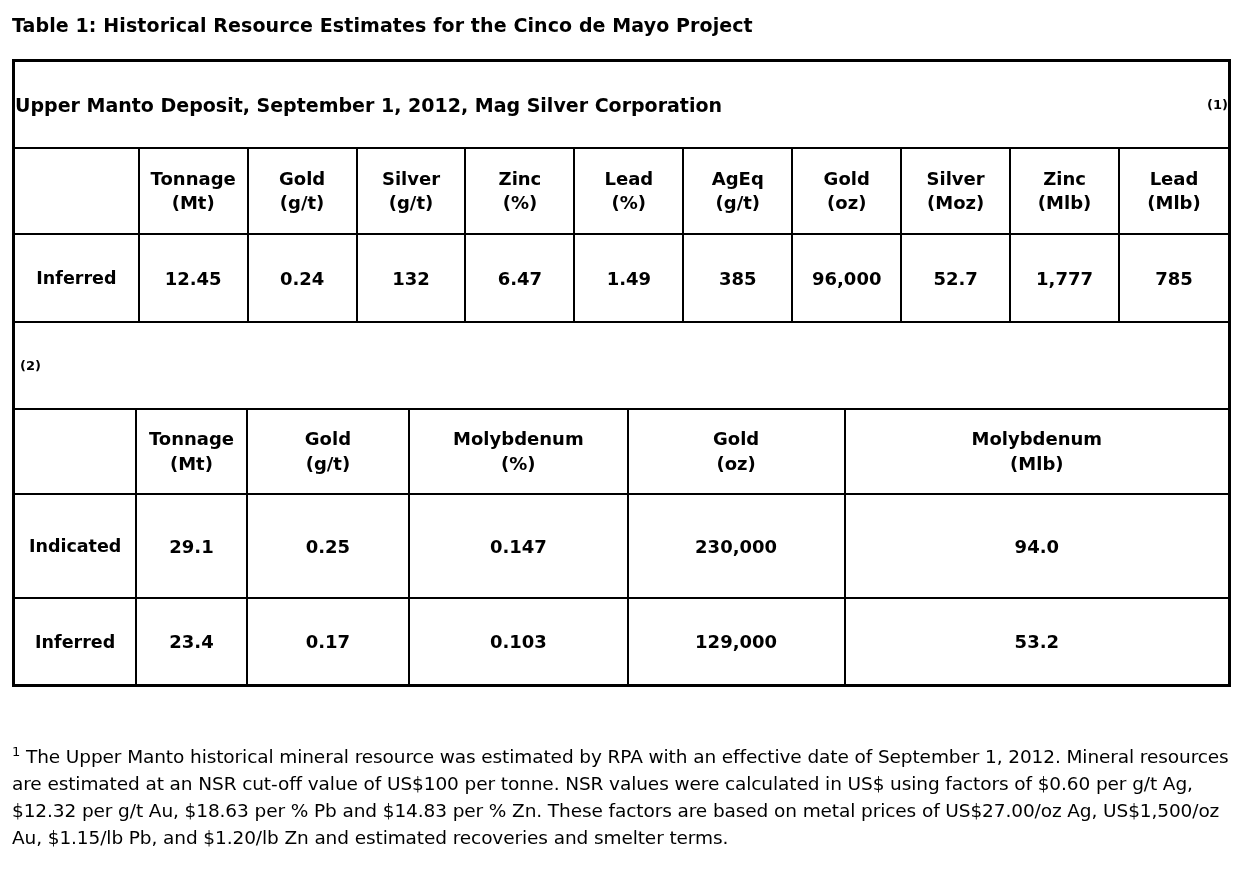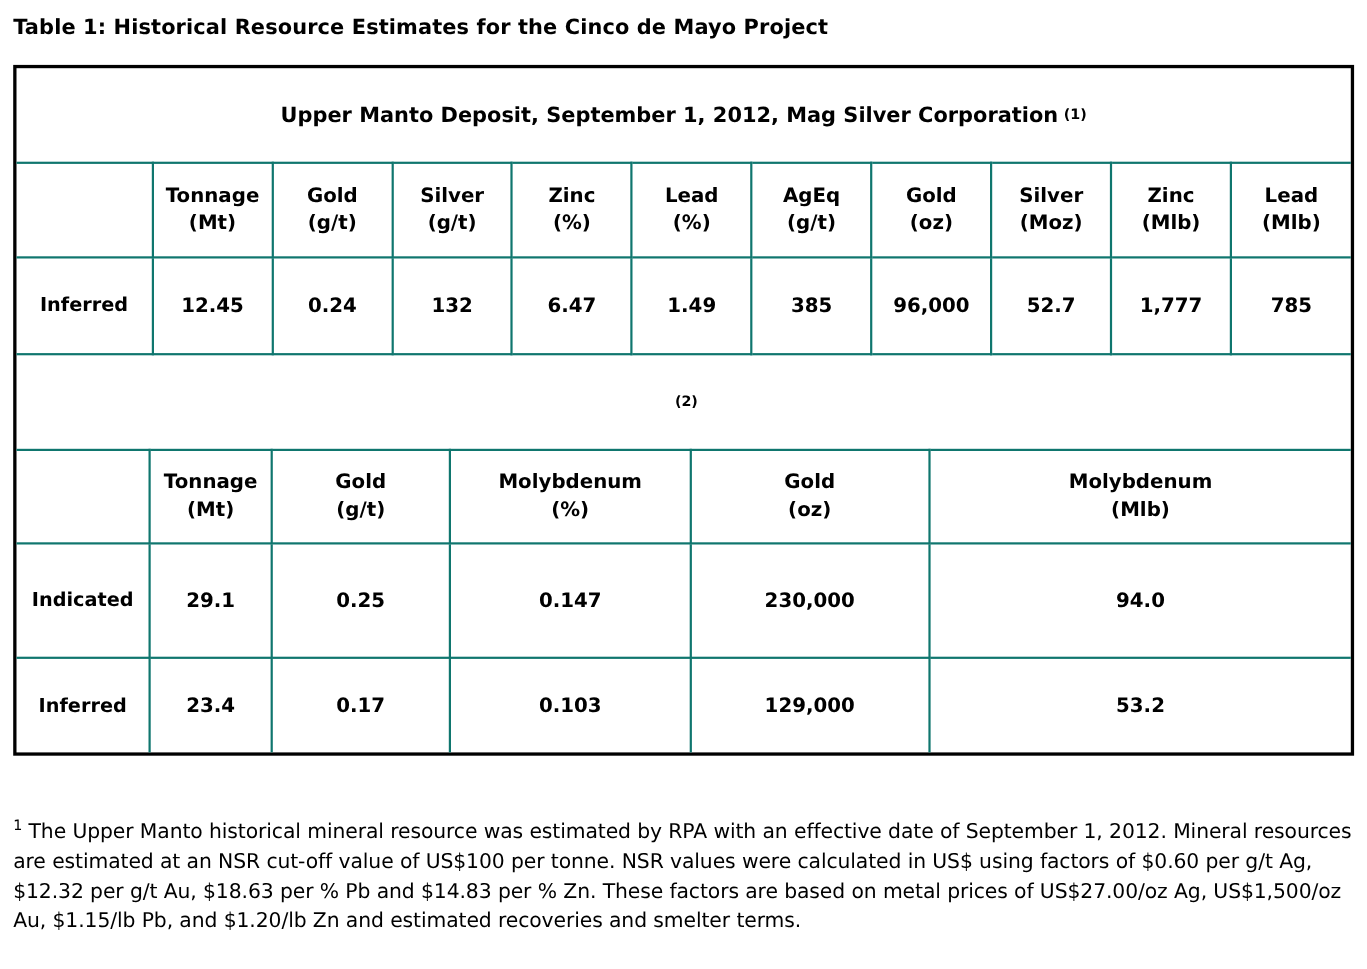"Upper Manto Deposit, September 1," .section-title { justify-content: center -> space-between }
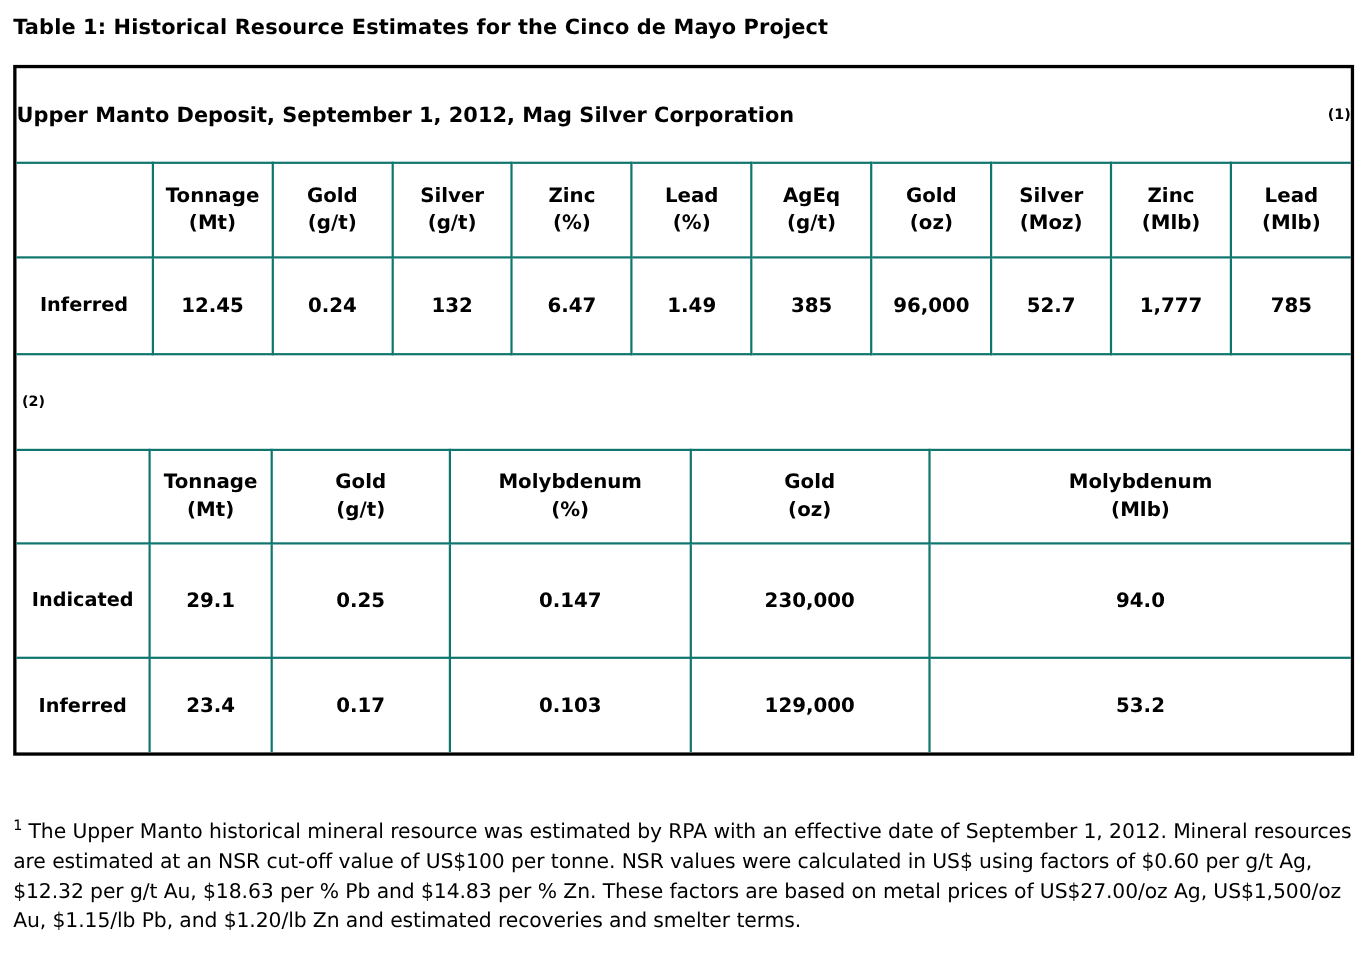"Tonnage" th, td { border: 2px solid #0f766e -> 2px solid #000000 }
